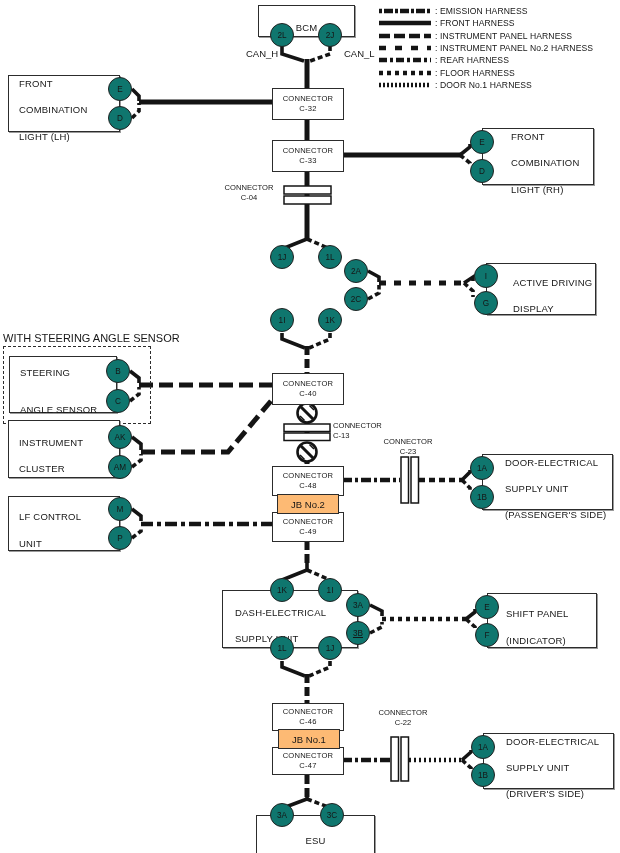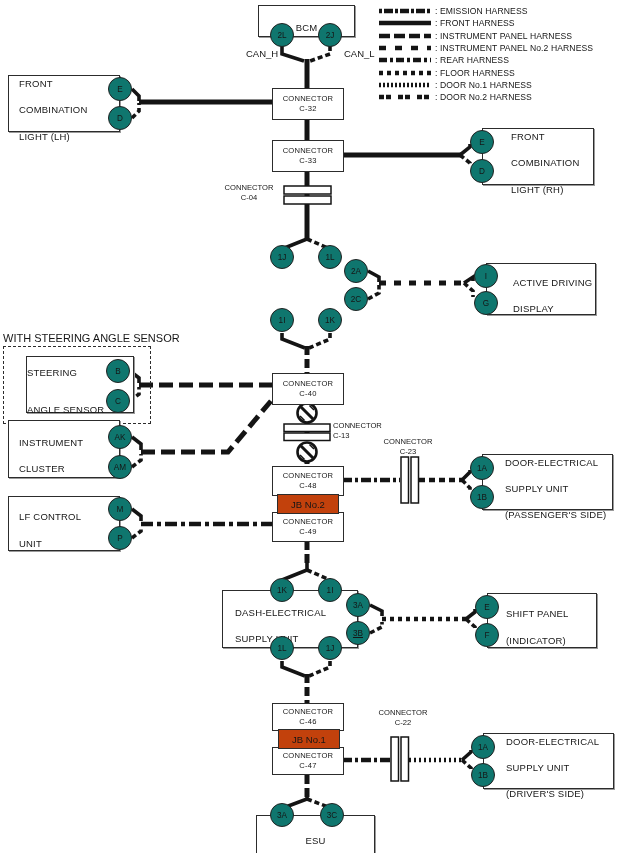": DOOR No.2 HARNESS" div.lrow { html: <div> <svg> <line></line> </svg> <span><span>:</span> <span>DOOR No.2 HARNESS</span></span> </div> -> none }
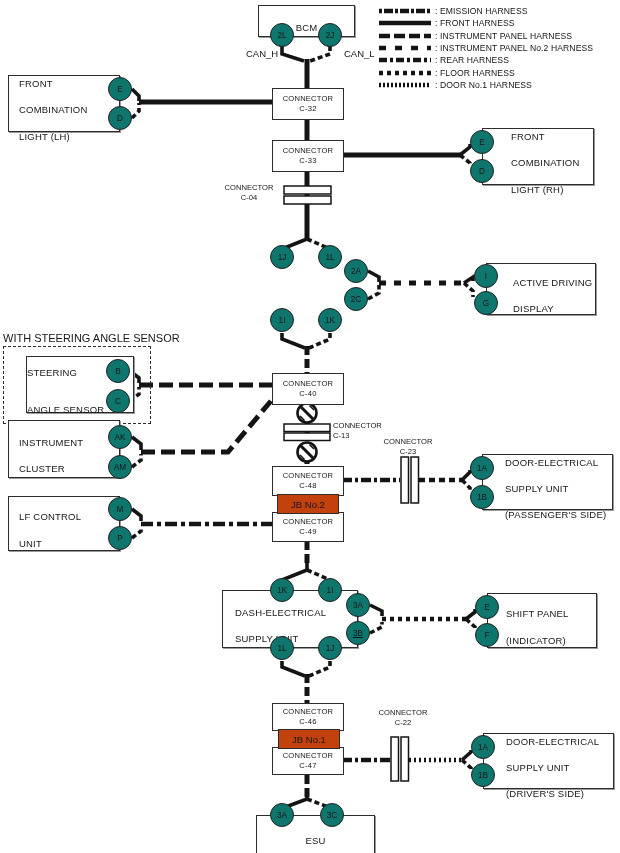"STEERING" div.box { left: 26px -> 9px; padding-left: 0 -> 10px }
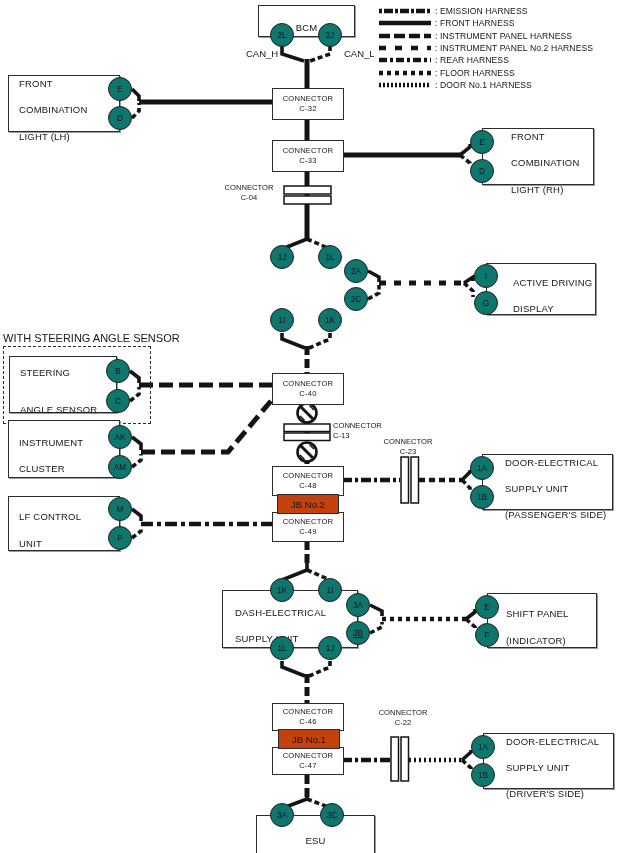"JB No.2" .jbox { background: #c2410c -> #fdba74 }
